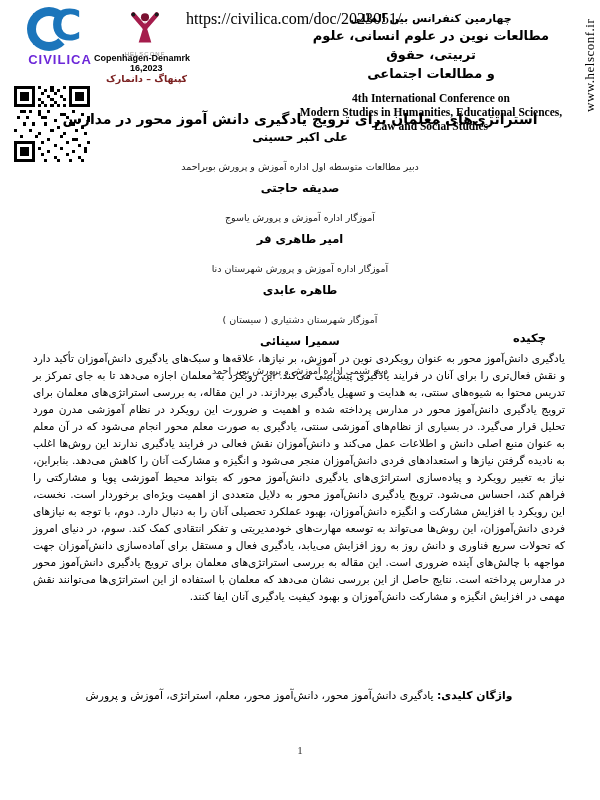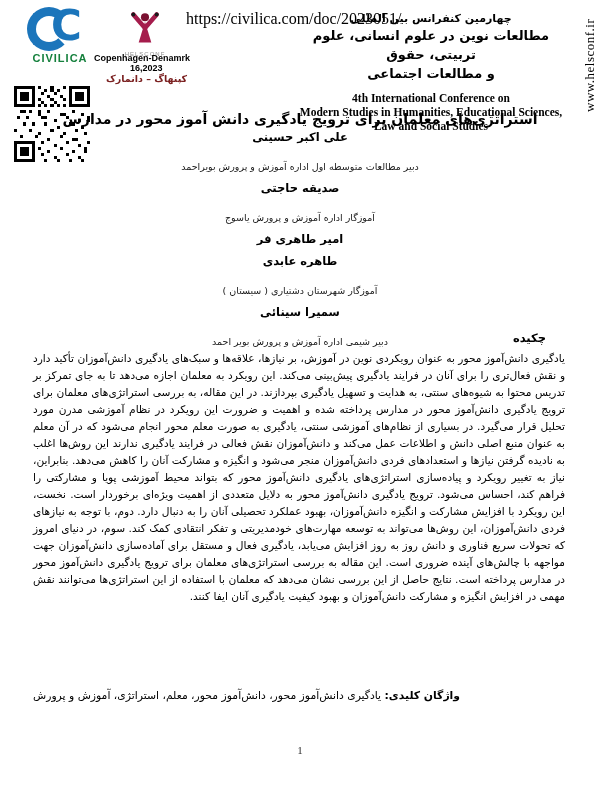"CIVILICA" .civ-text { color: #15803d -> #6d28d9; font-size: 11px -> 13px }
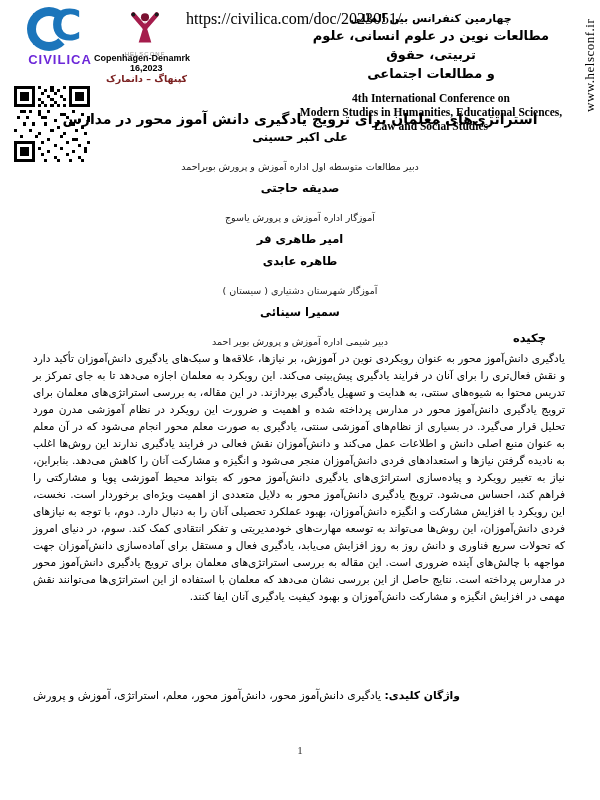"آموزگار اداره آموزش و پرورش شهرستان" div.author-affil { html: none -> <div>آموزگار اداره آموزش و پرورش شهرستان دنا</div> }
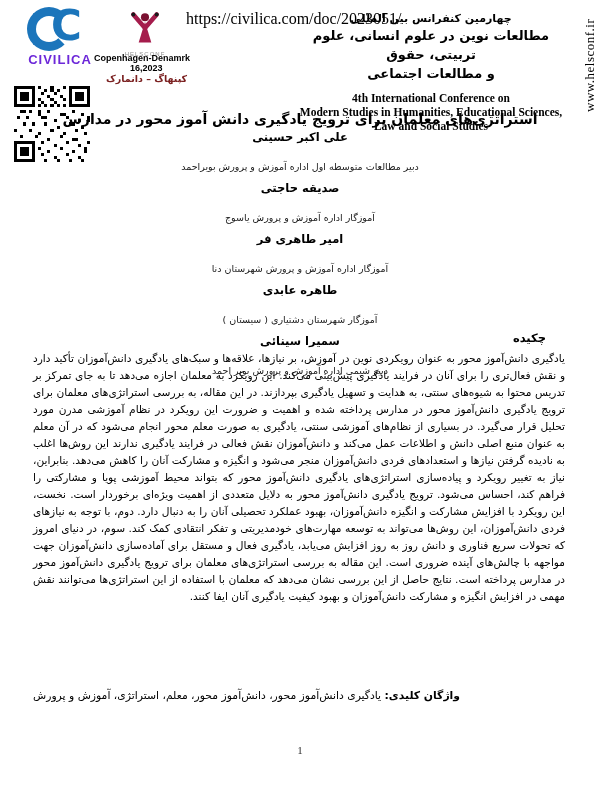"واژگان کلیدی: یادگیری دانش‌آموز محور،" .keywords { text-align: left -> center }
